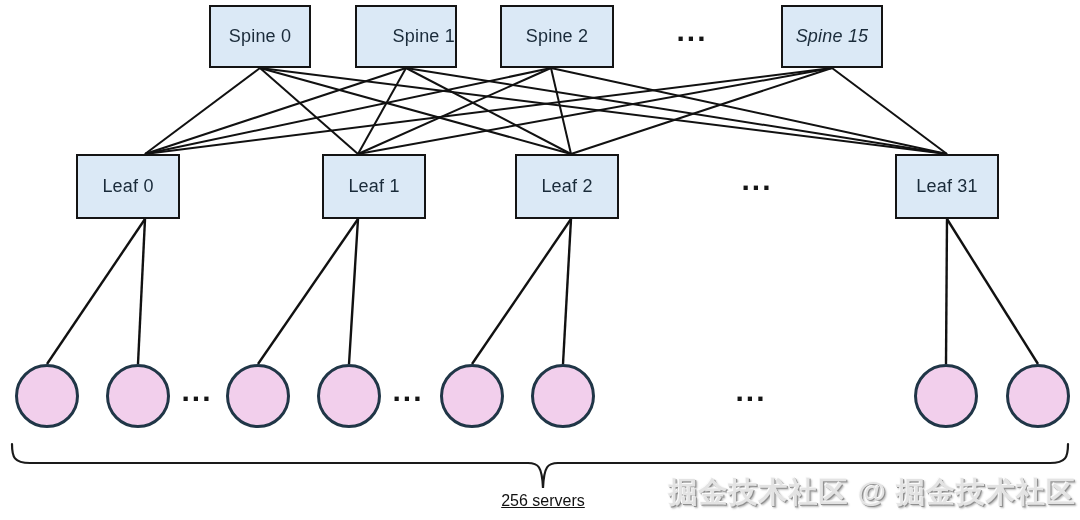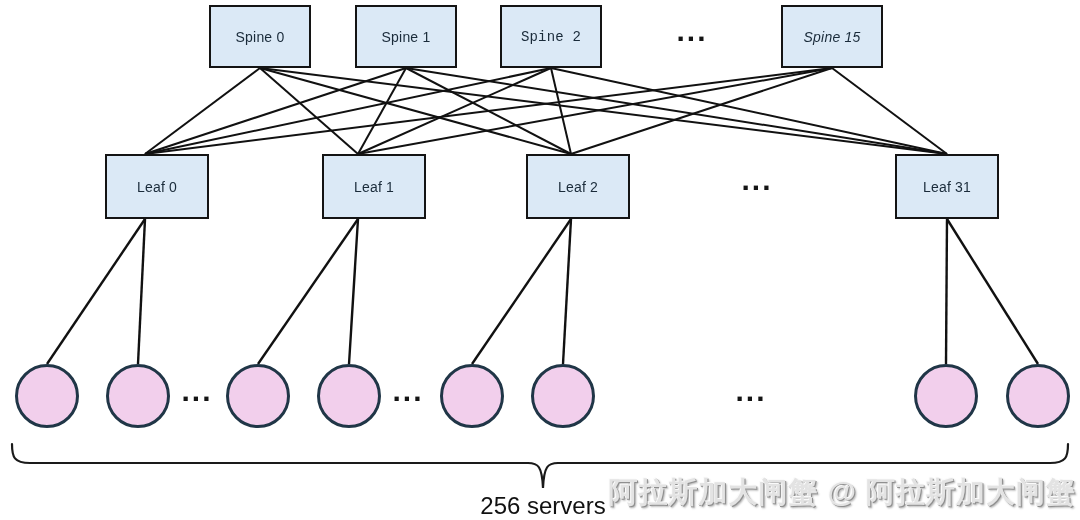"Spine 0" .node-label { font-size: 14px -> 18px }
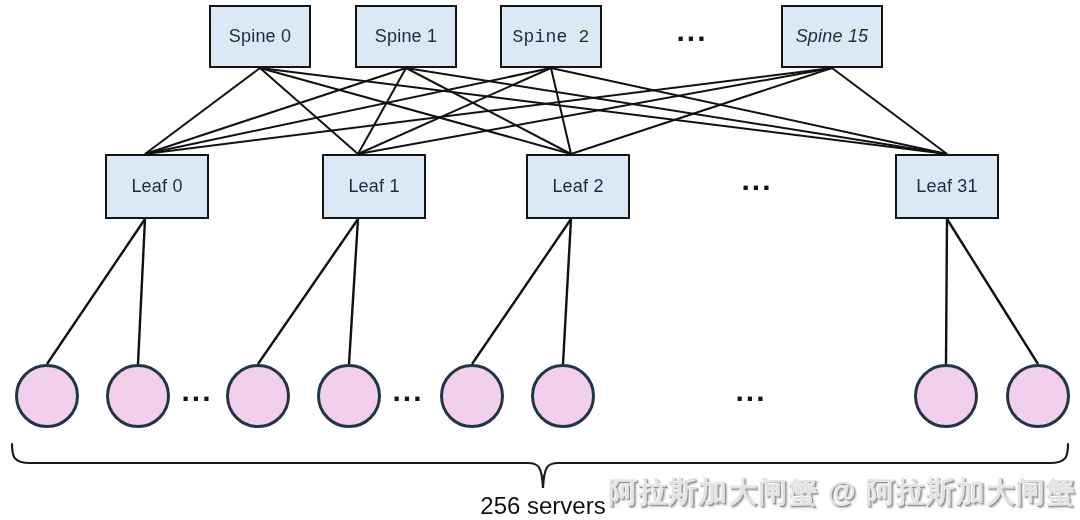"Spine 1" div.node { justify-content: none -> flex-end }
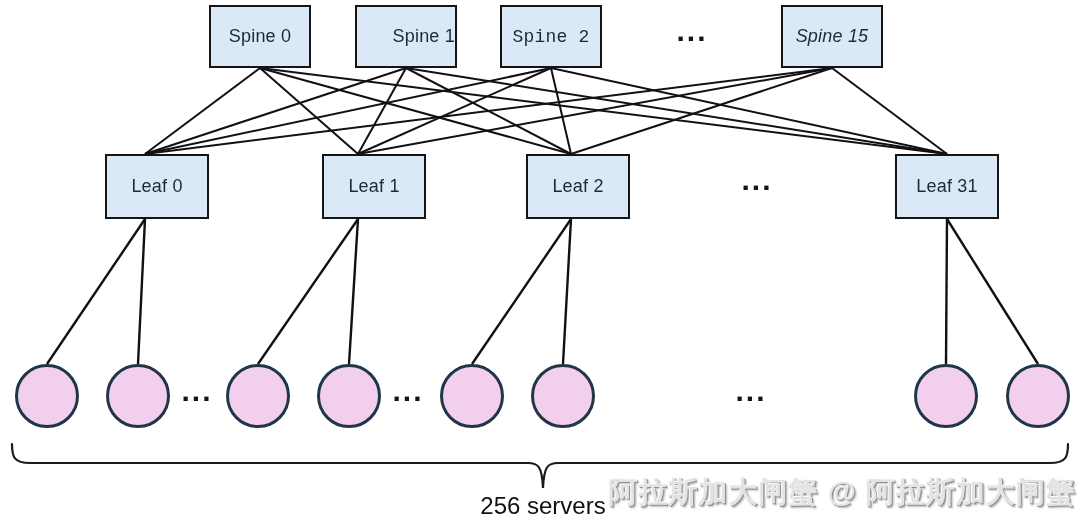"Spine 2" div.node { font-family: Liberation Mono, monospace -> none; width: 102px -> 114px }
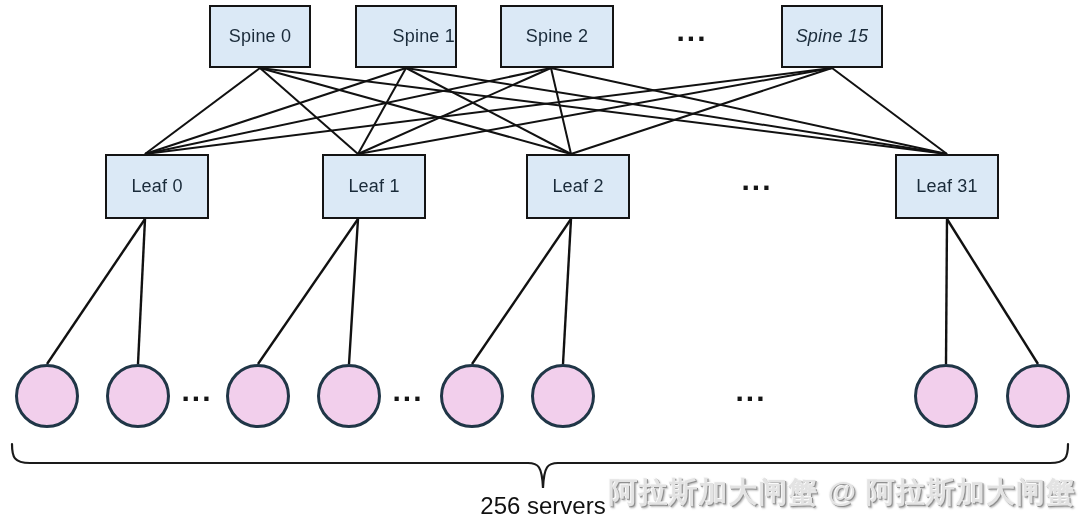"Leaf 0" div.node { left: 105px -> 76px }
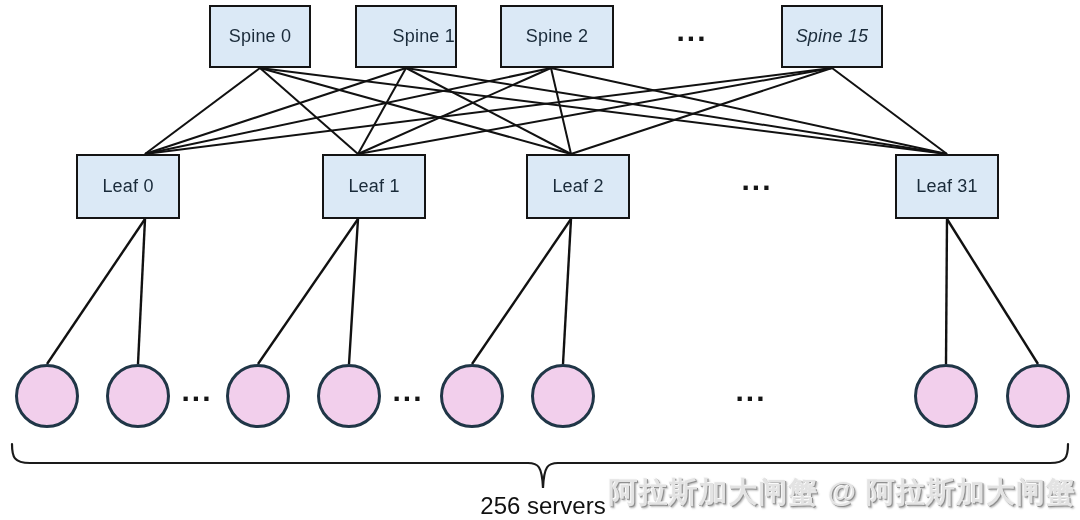"Leaf 2" div.node { left: 526px -> 515px }
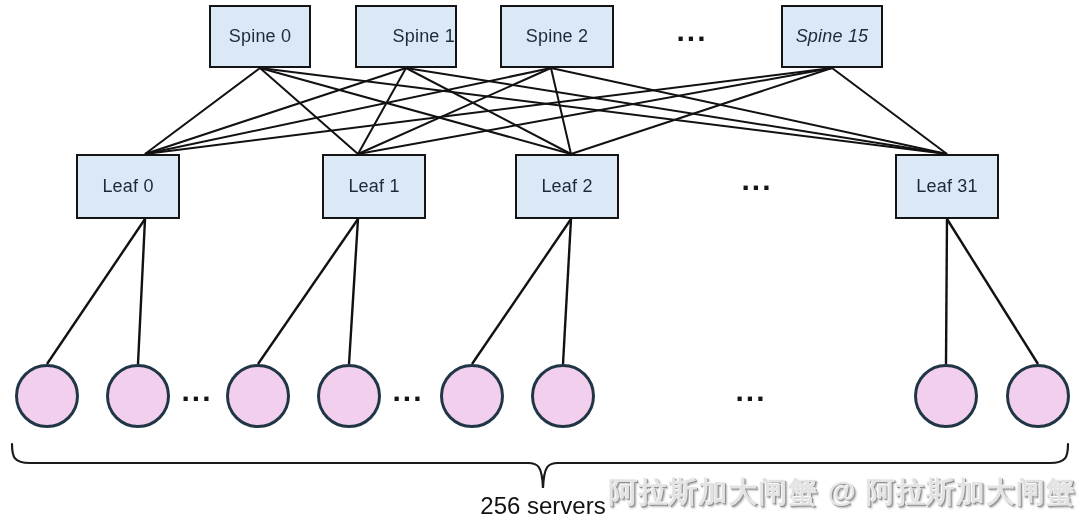"256 servers" .brace-label { font-size: 24px -> 16px; text-decoration: none -> underline }
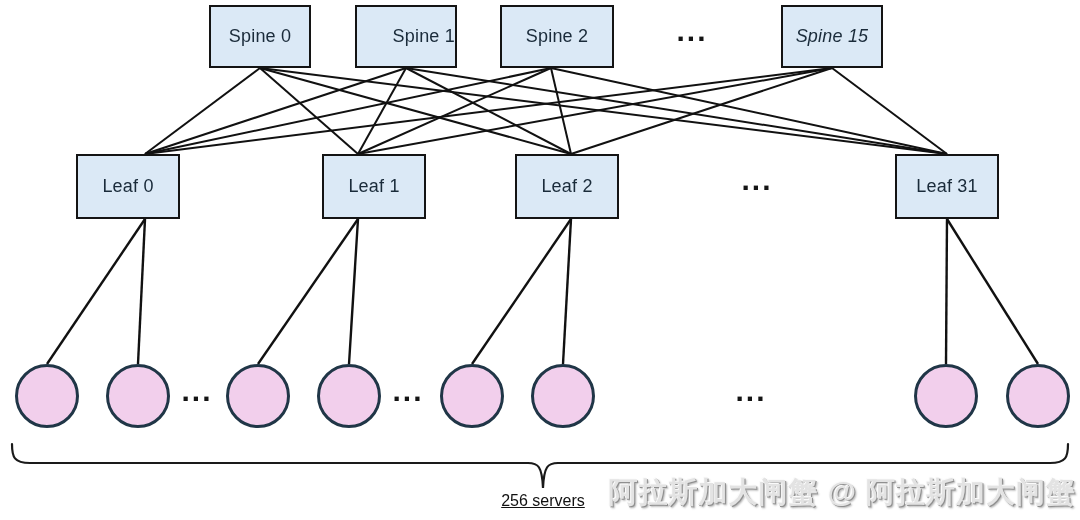"阿拉斯加大闸蟹 @ 阿拉斯加大闸蟹" div.watermark { text: 阿拉斯加大闸蟹 @ 阿拉斯加大闸蟹 -> 掘金技术社区 @ 掘金技术社区 }
